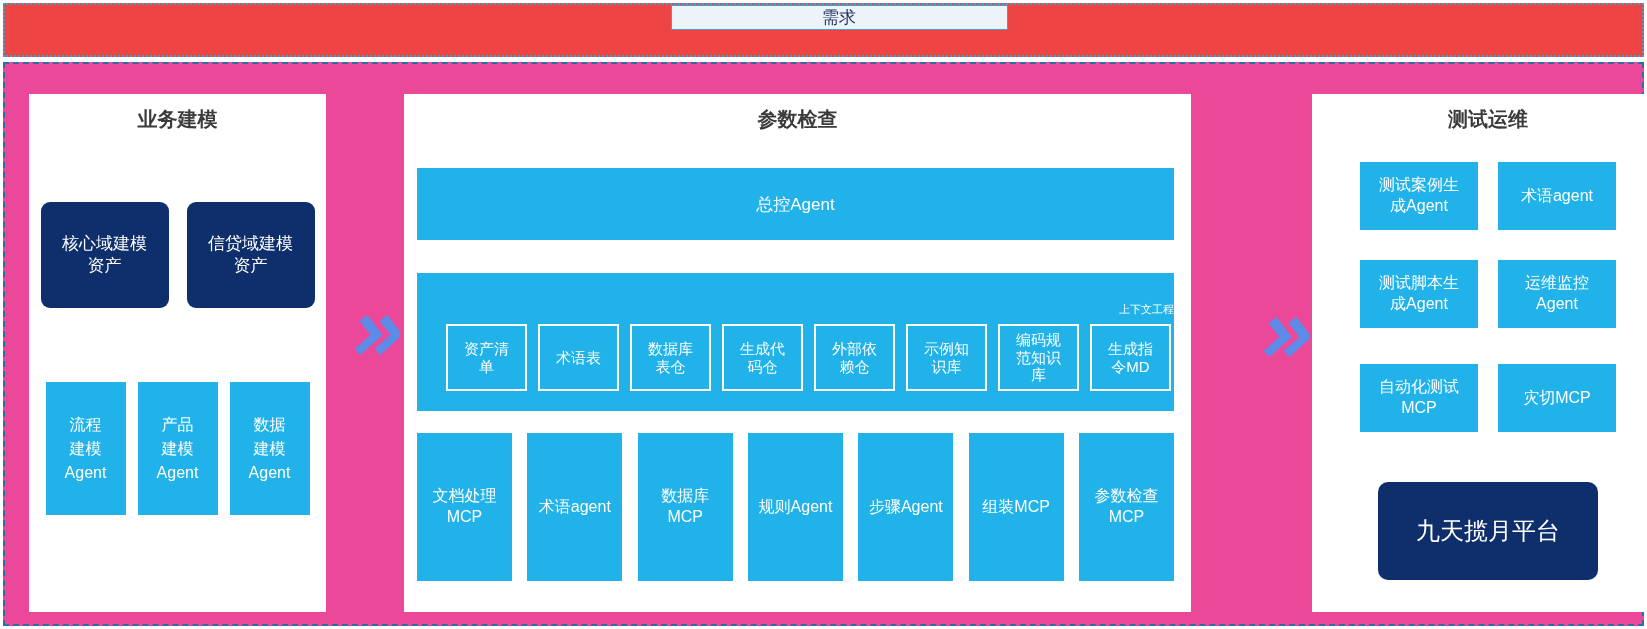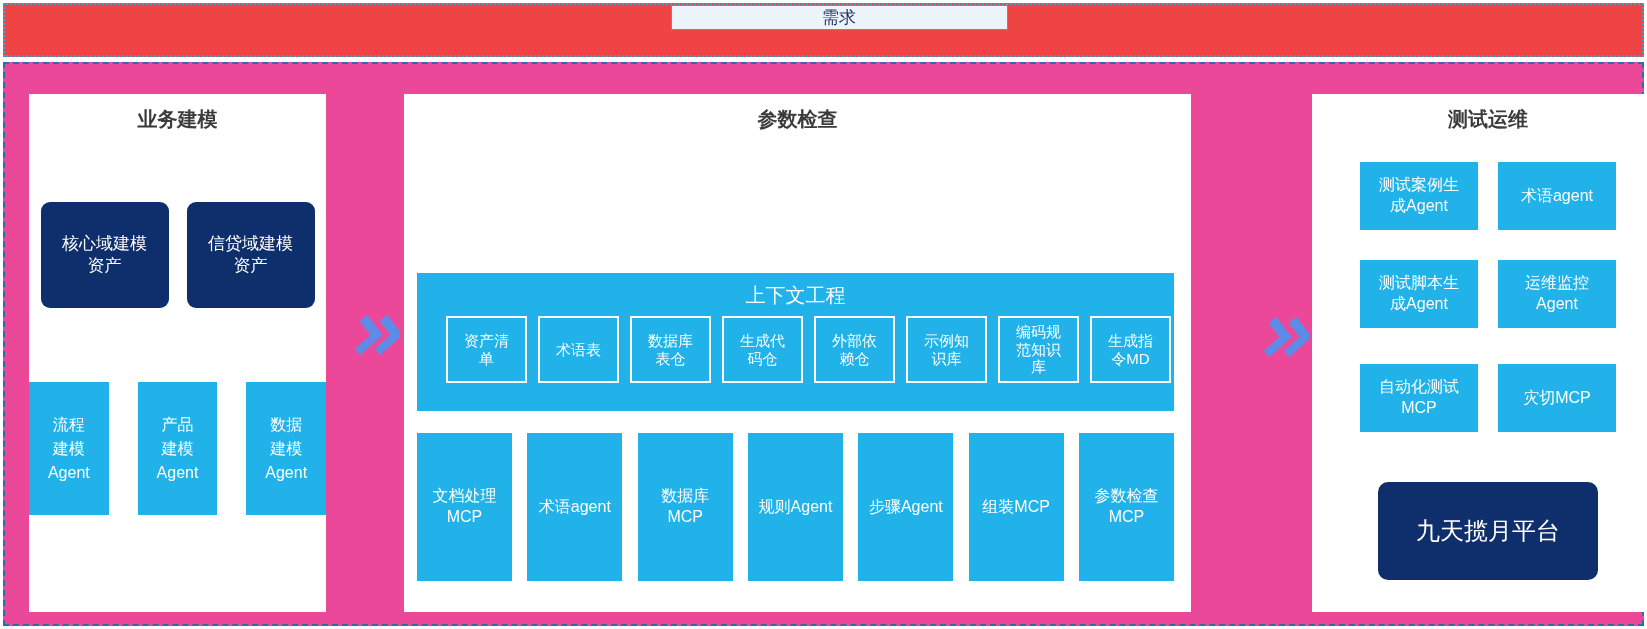"总控Agent" div.cbox { html: none -> <div>总控Agent</div> }
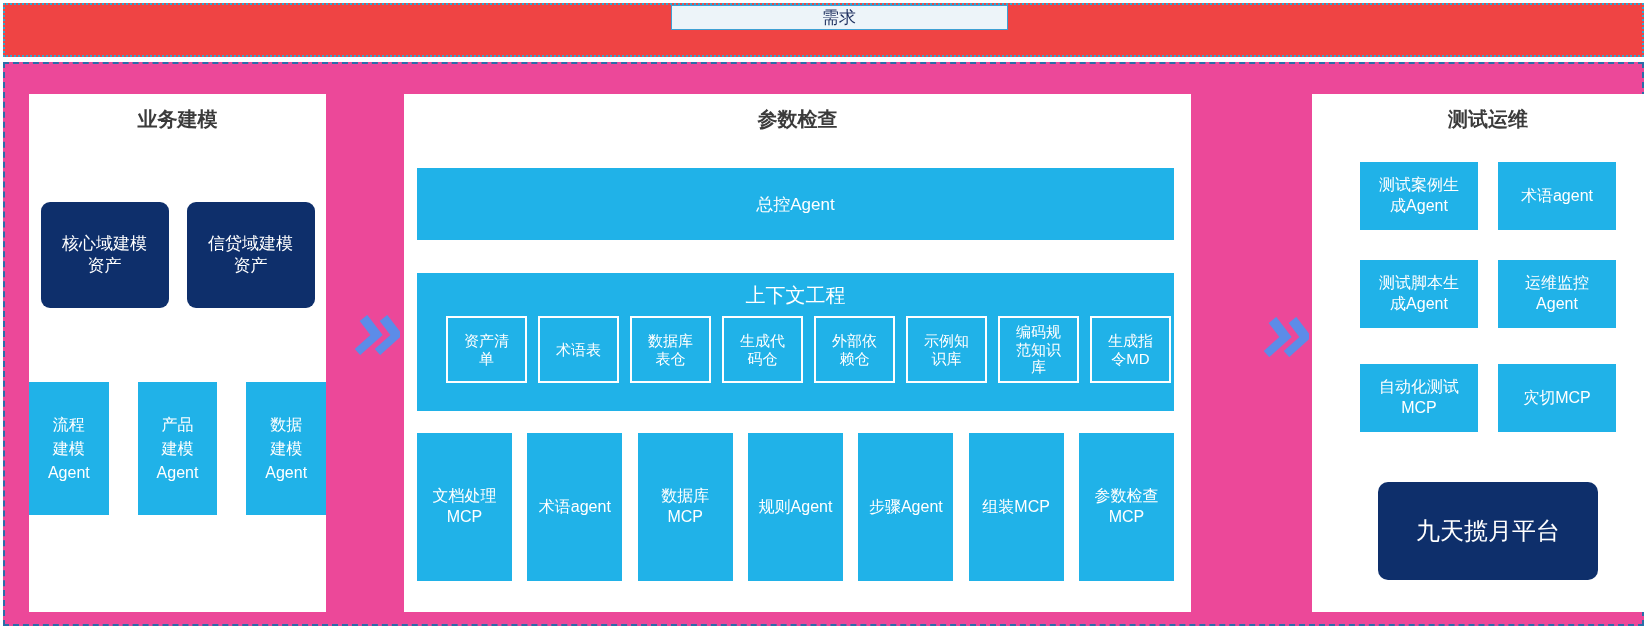"上下文工程" .context-title { font-size: 20px -> 11px; margin-top: none -> 20px; text-align: center -> right }
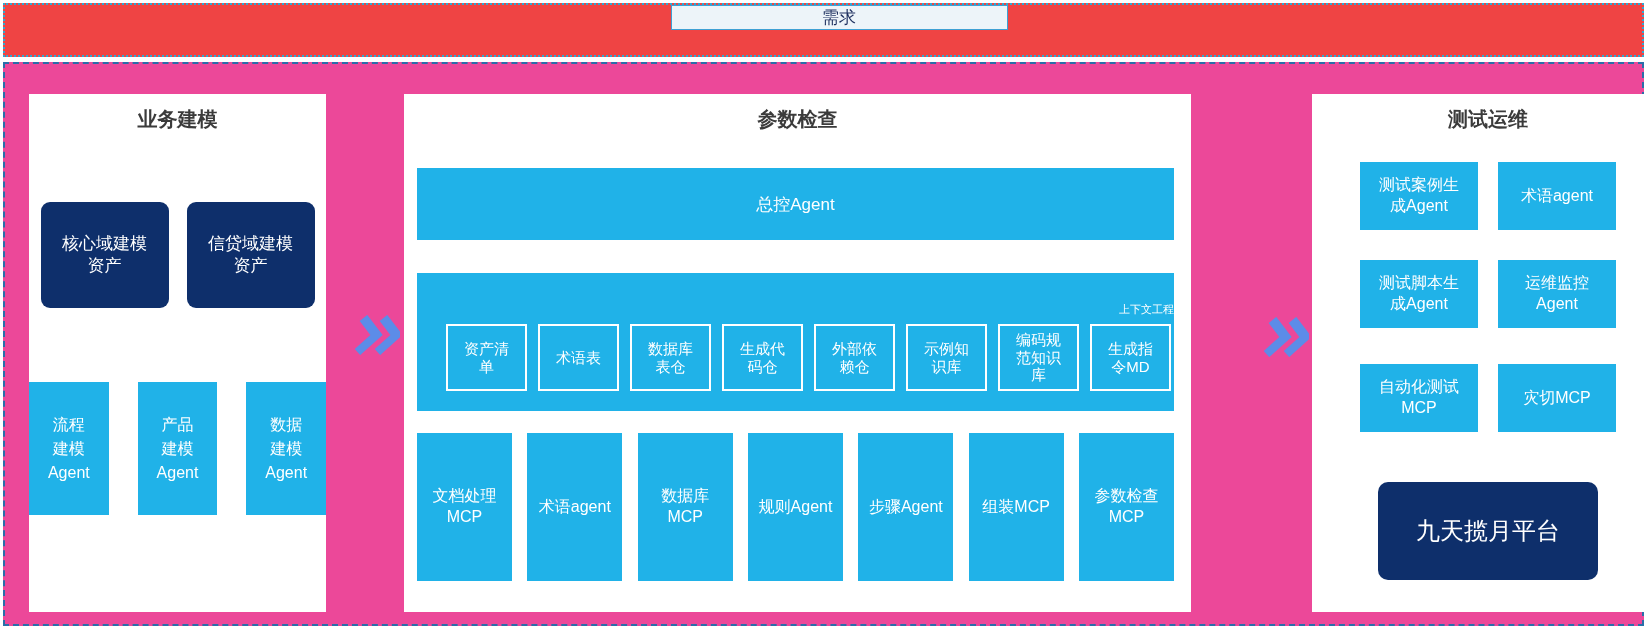"流程" .bm-agent-row { gap: 29px -> 12px }
